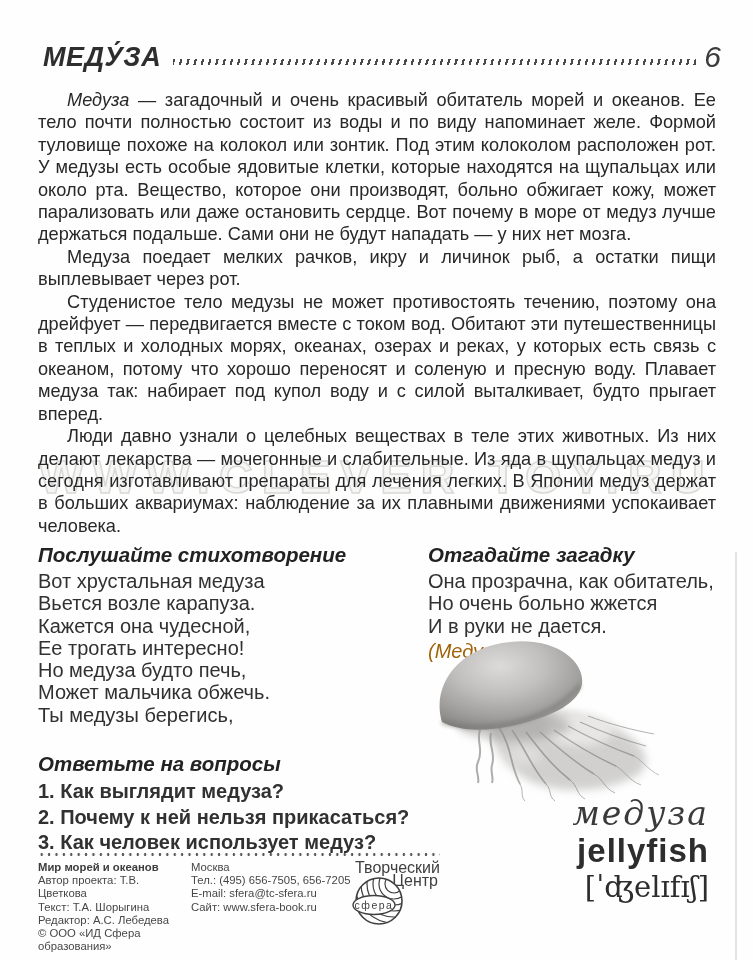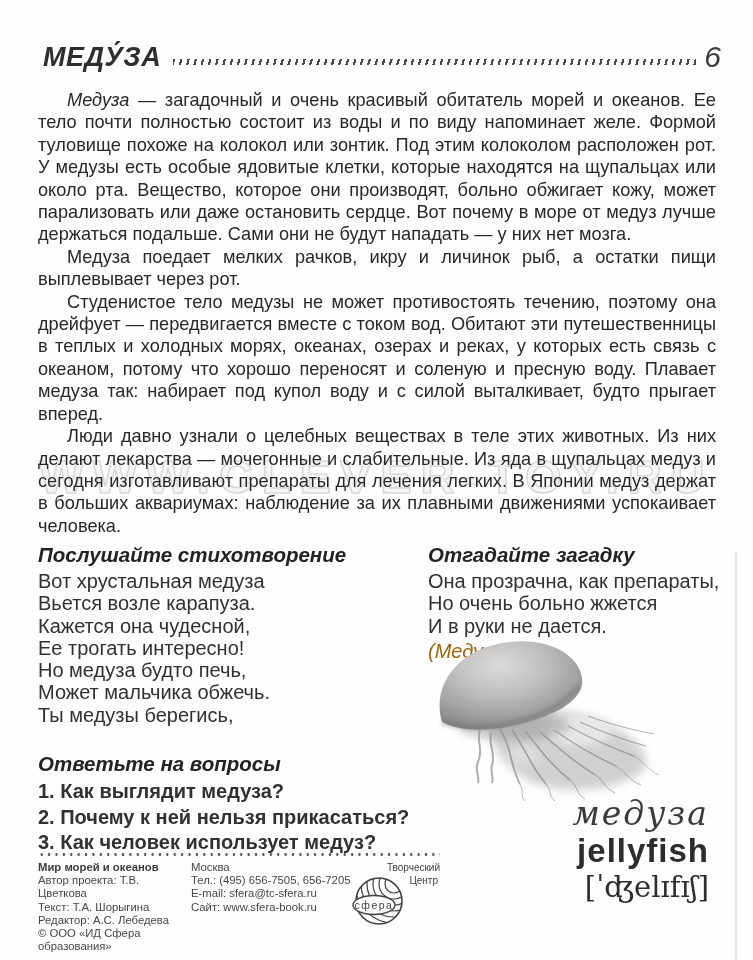"Она прозрачна, как препараты," div.riddle-line { text: препараты -> обитатель }
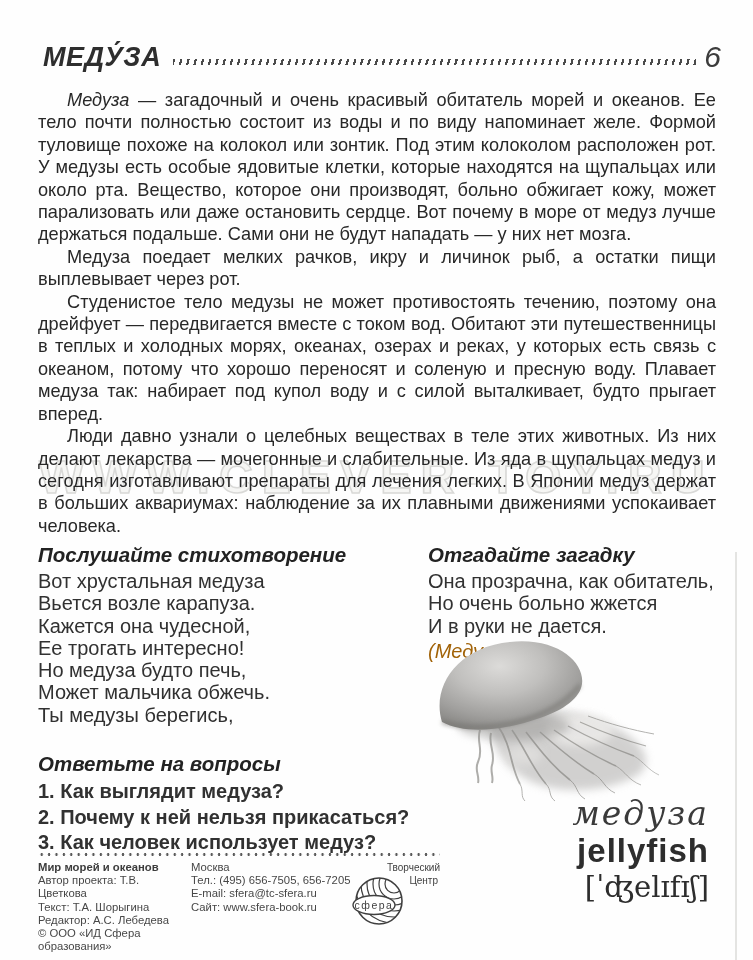"Творческий" .logo-text { font-size: 10px -> 16px }
